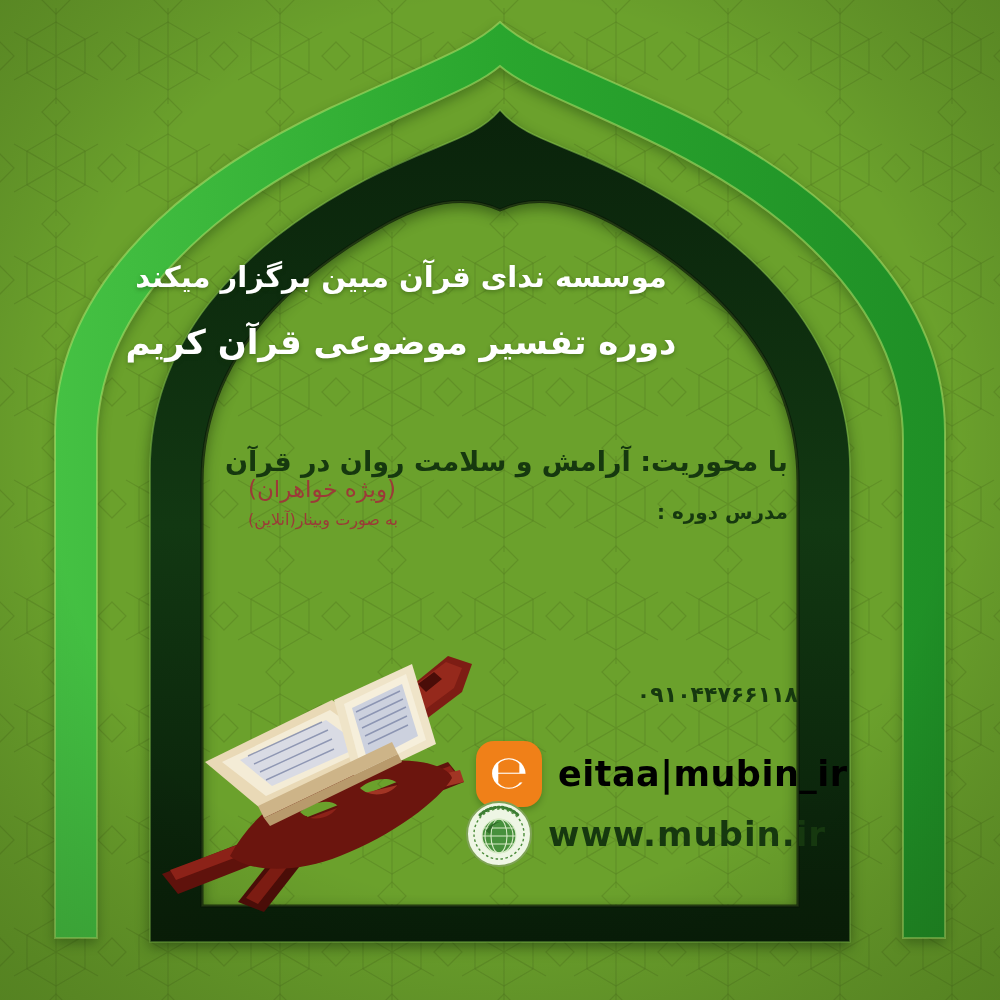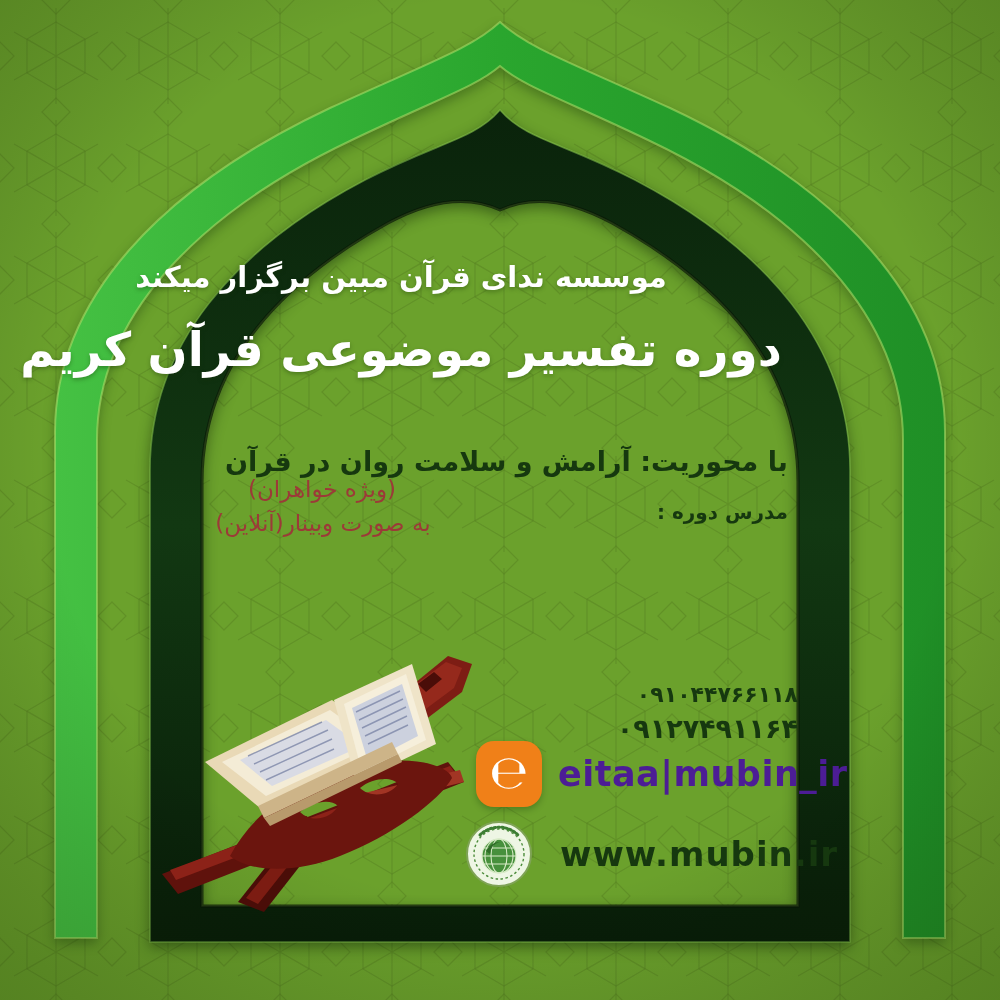"دوره تفسیر موضوعی قرآن کریم" .title2 { font-size: 47px -> 34px }
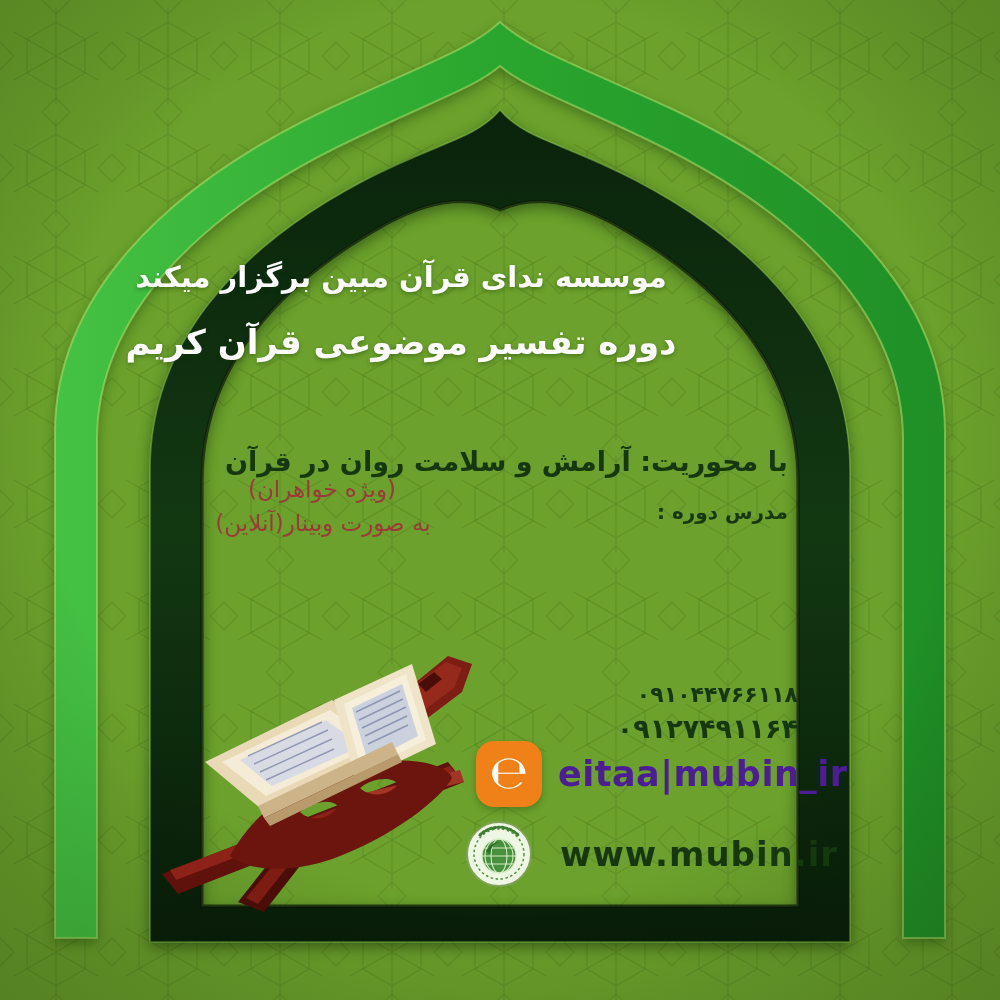"به صورت وبینار(آنلاین)" .note2 { font-size: 23px -> 16px }
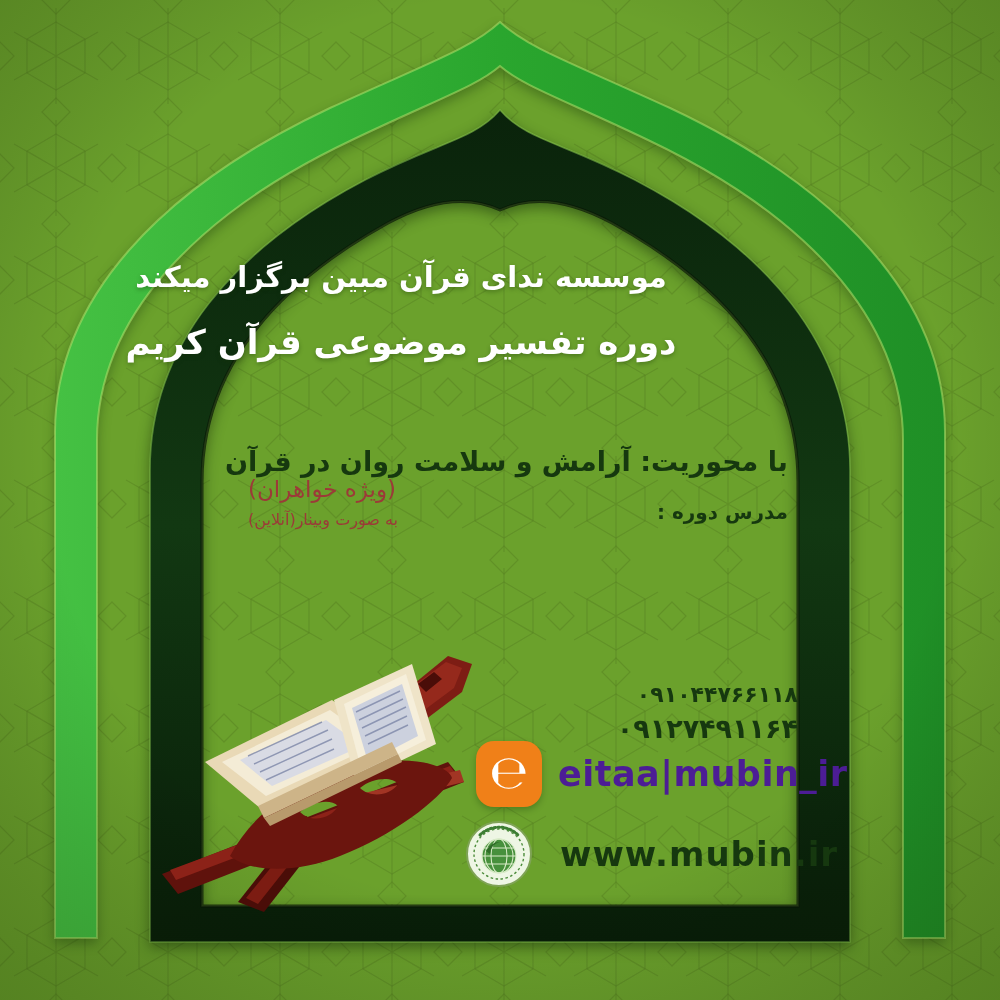"۰۹۱۲۷۴۹۱۱۶۴" div.txt { html: <div>۰۹۱۲۷۴۹۱۱۶۴</div> -> none }
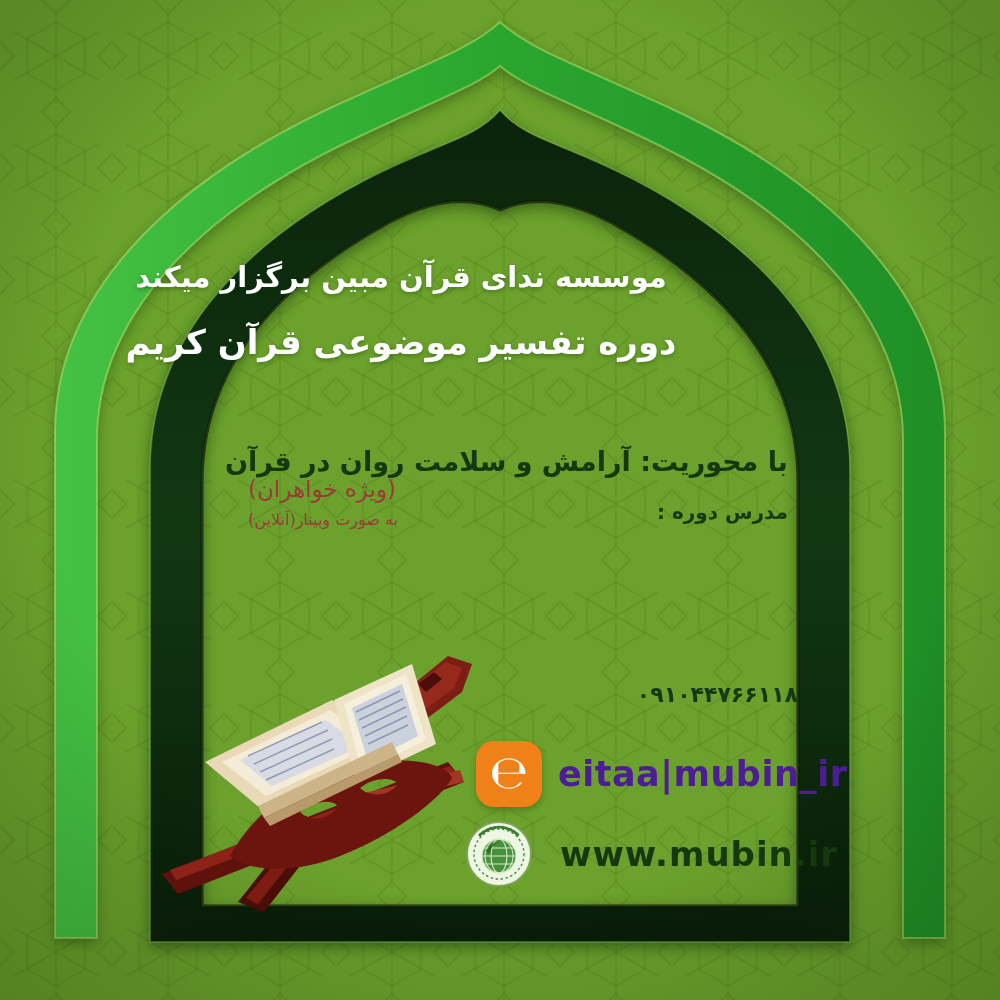"eitaa|mubin_ir" .handle { color: #4c1d95 -> #000000 }
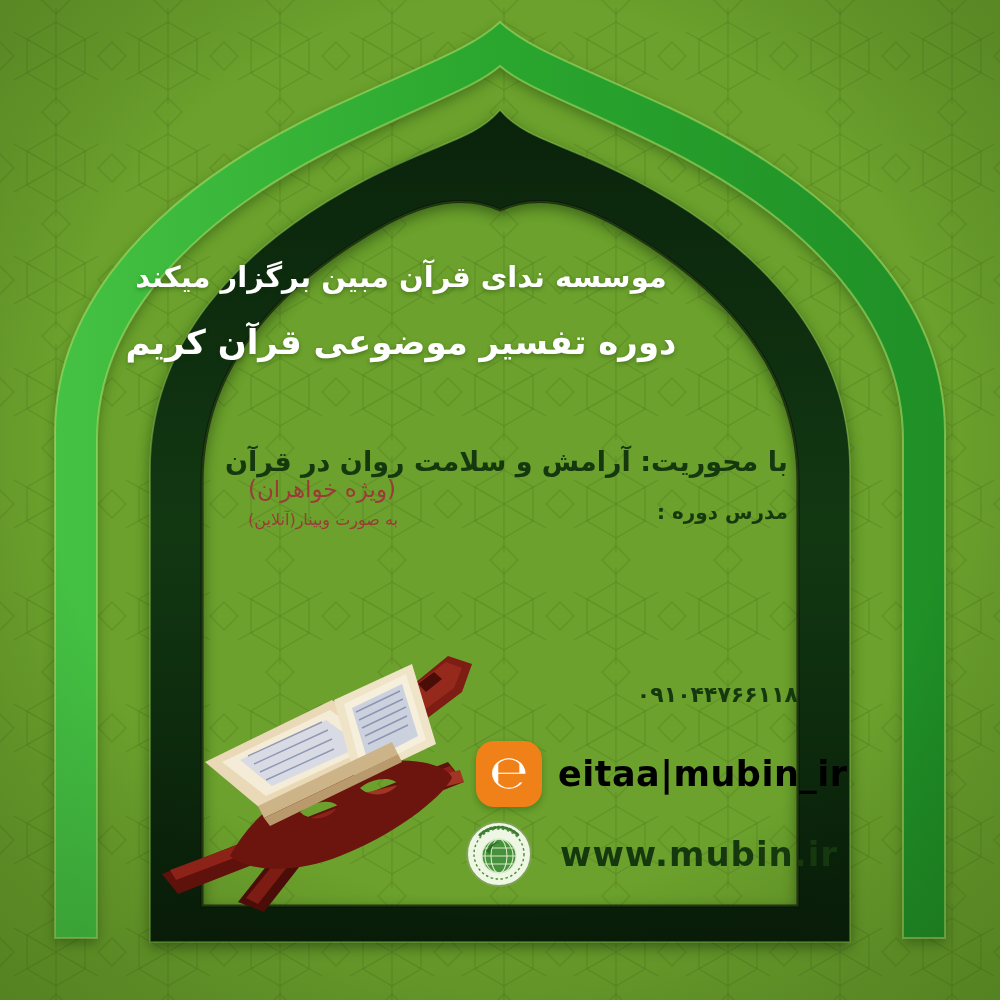"www.mubin.ir" .site-row { gap: 28px -> 16px; top: 820px -> 800px }
